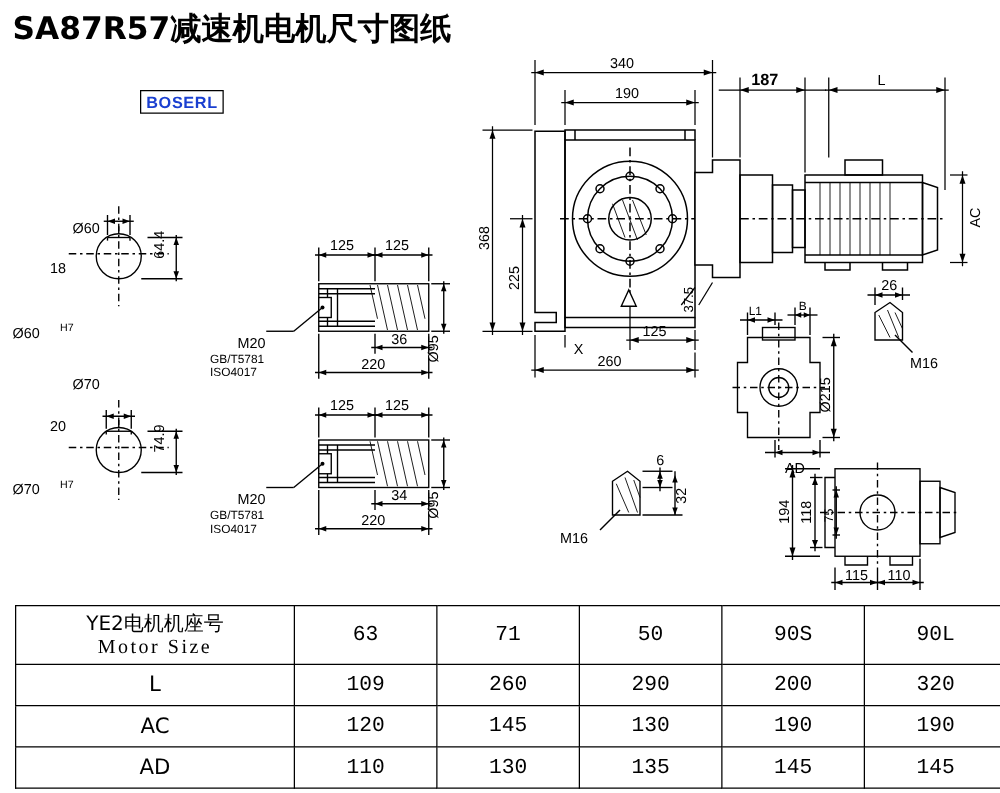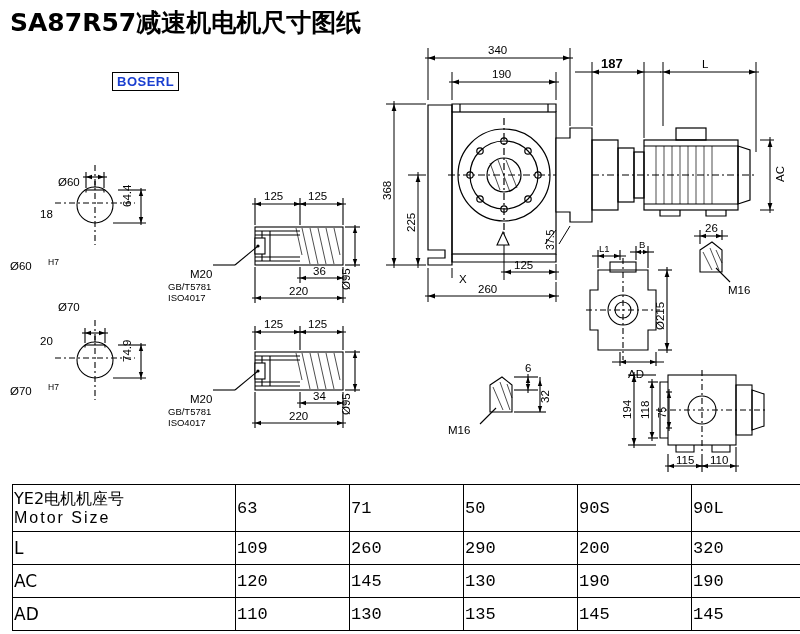"YE2电机机座号" #spec-table td { text-align: none -> center }
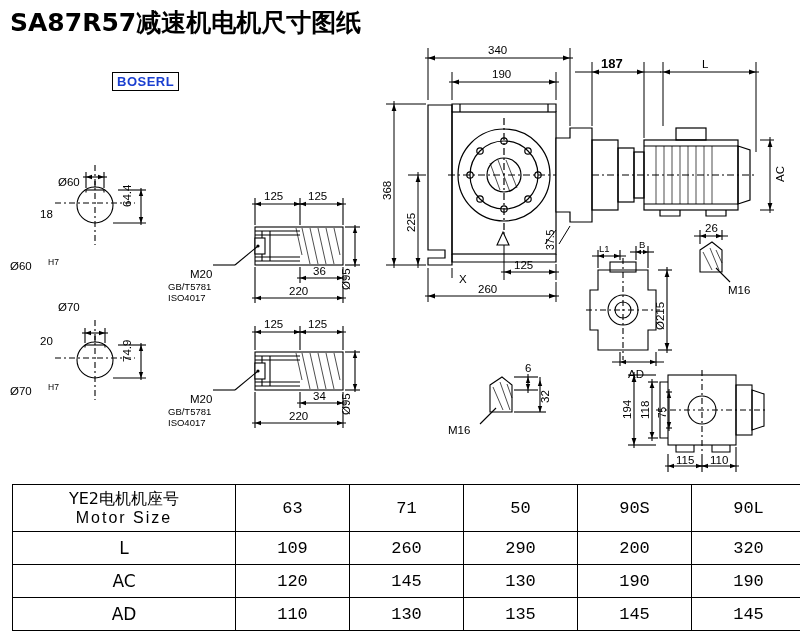"Motor Size" .hdr-en { font-family: Liberation Sans, sans-serif -> Liberation Serif, serif }
